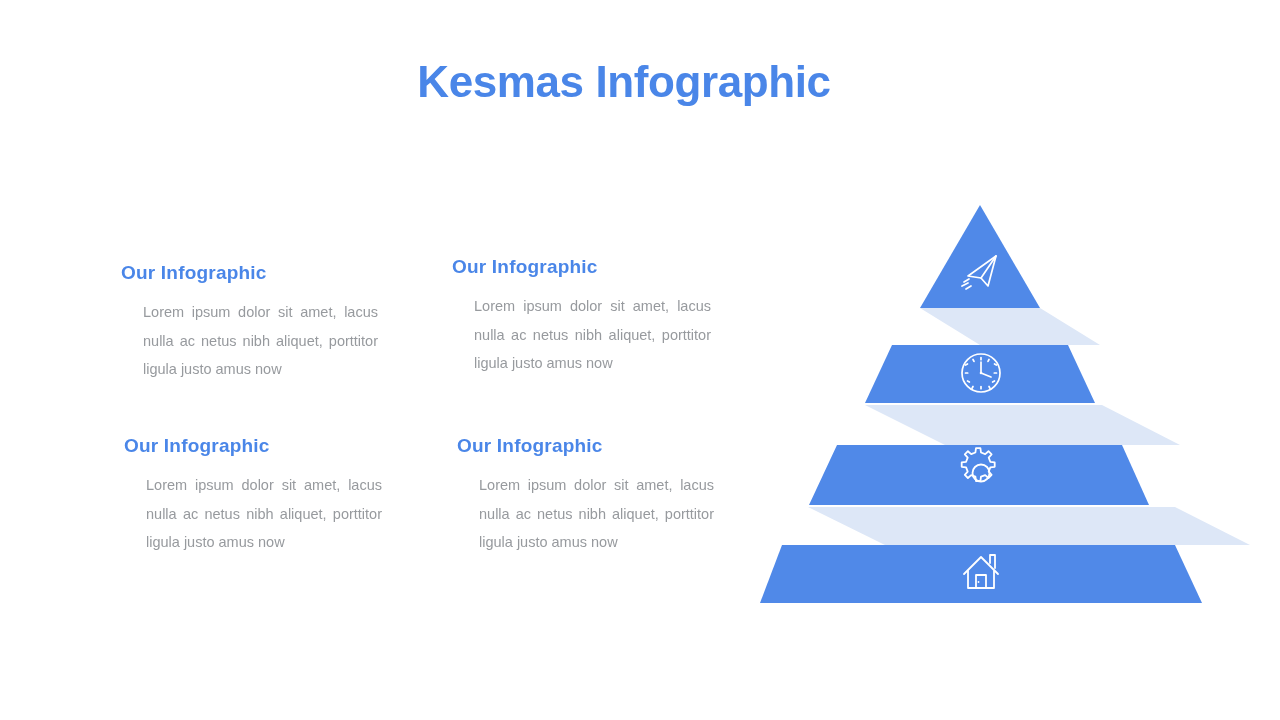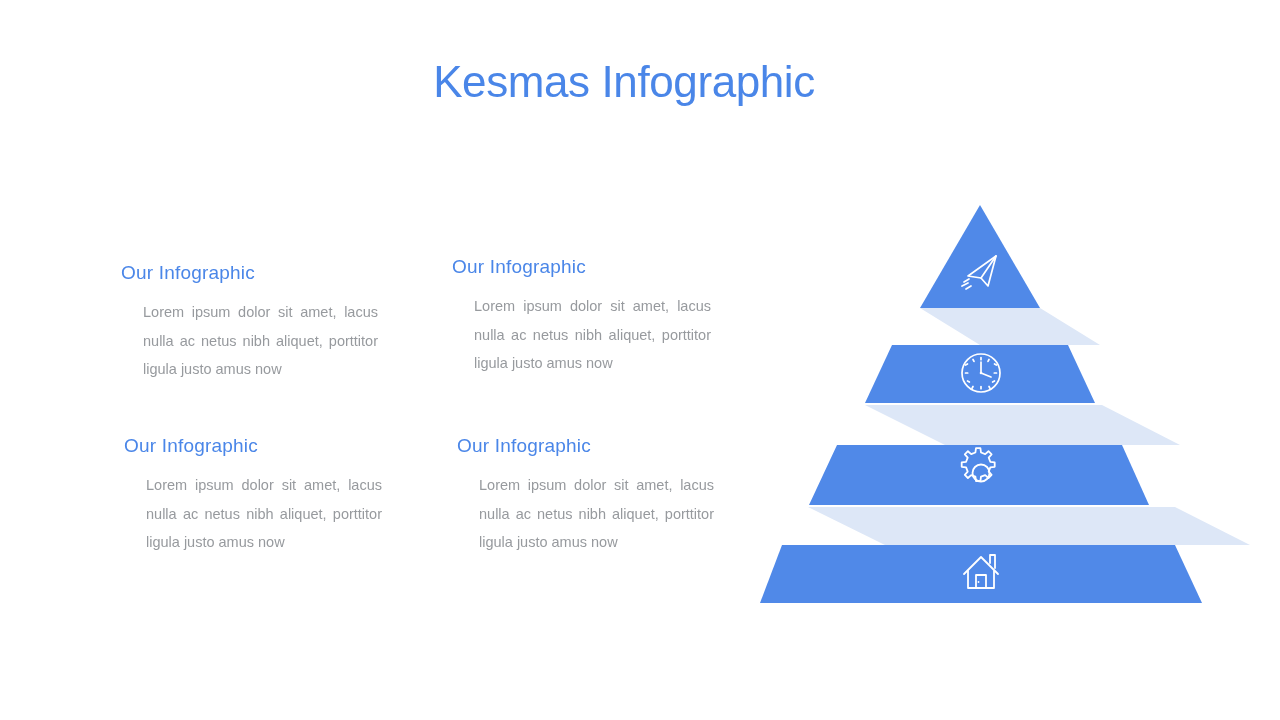"Kesmas Infographic" .slide-title { font-weight: normal -> bold }
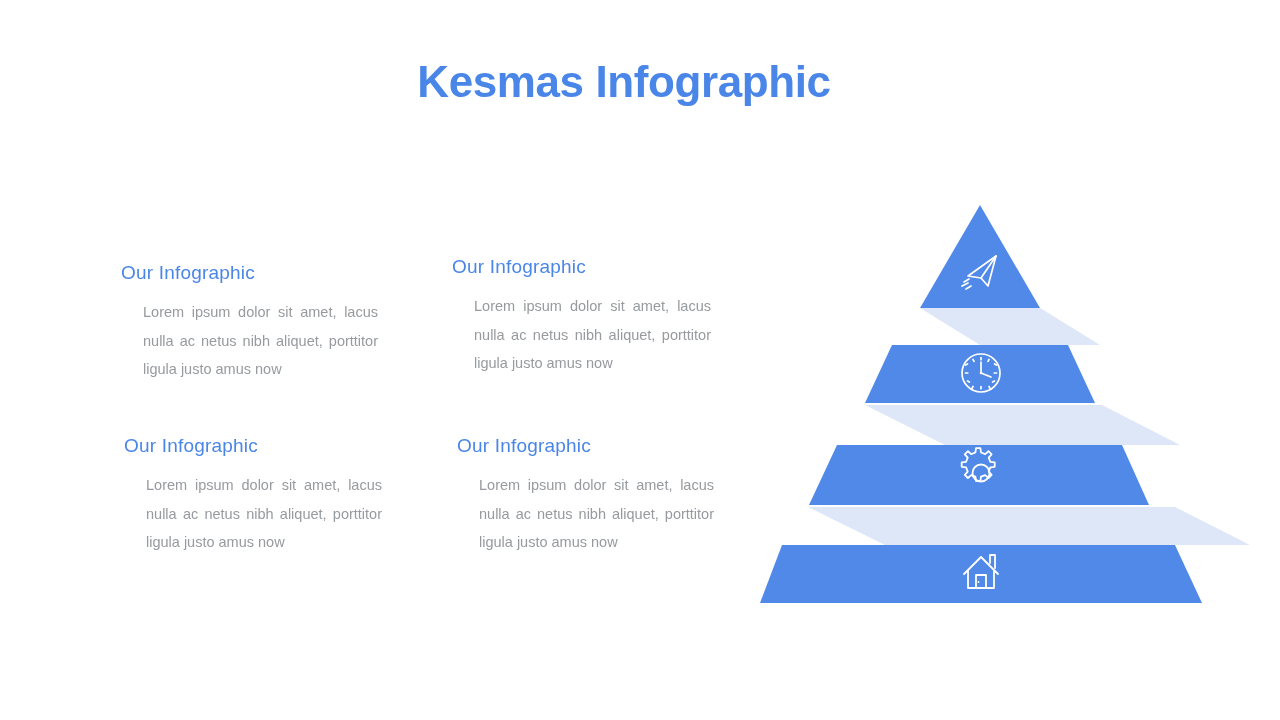"Our Infographic" .block-heading { font-weight: normal -> bold }
